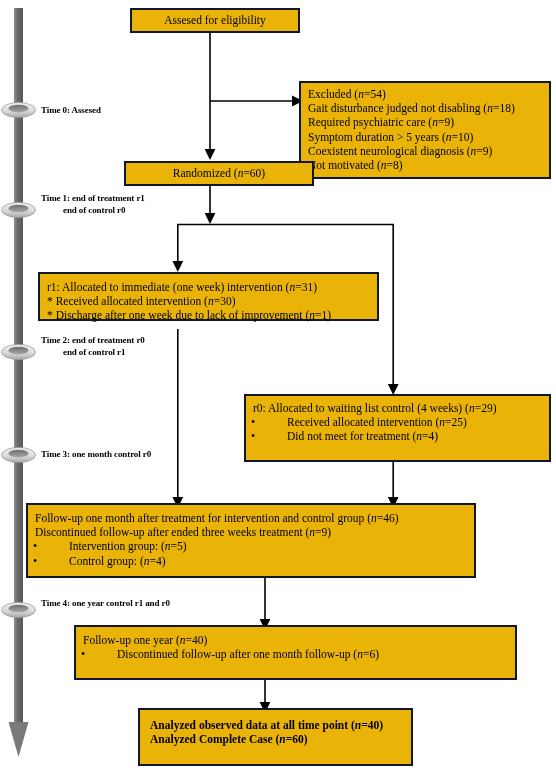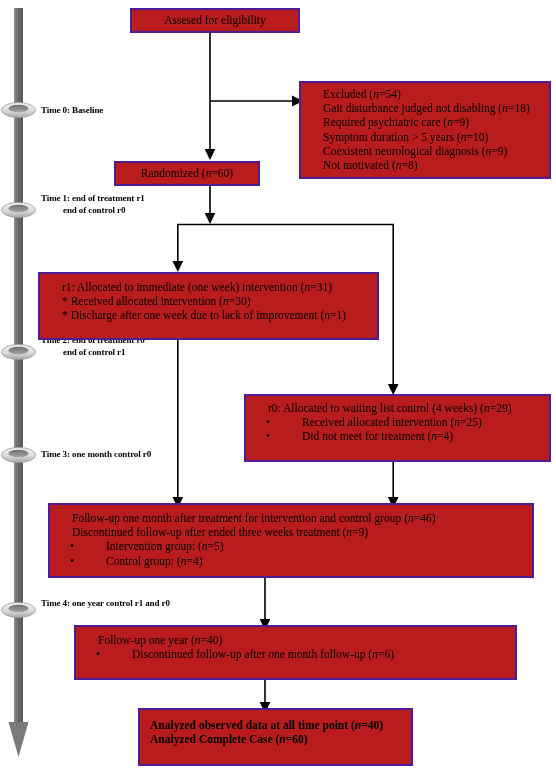"Assesed for eligibility" .node-box { background: #b91c1c -> #eab308; border: 2px solid #4c1d95 -> 2px solid #0f172a; padding: 4px 22px -> 4px 7px }
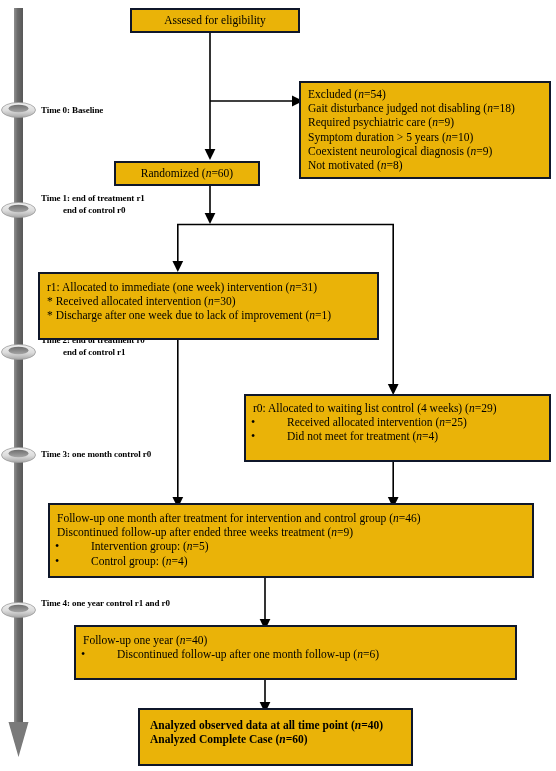"Time 0: Baseline" span { text: Baseline -> Assesed }
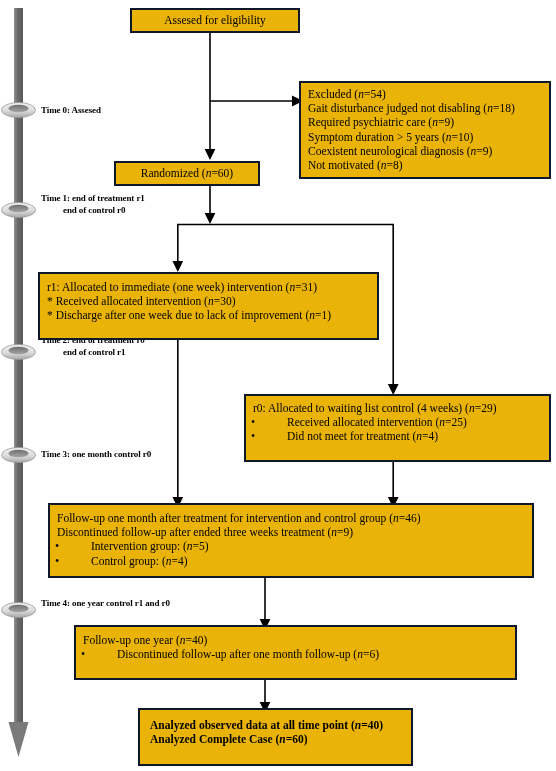"Randomized (n=60)" div.node-box { left: 114px -> 124px; width: 146px -> 190px }
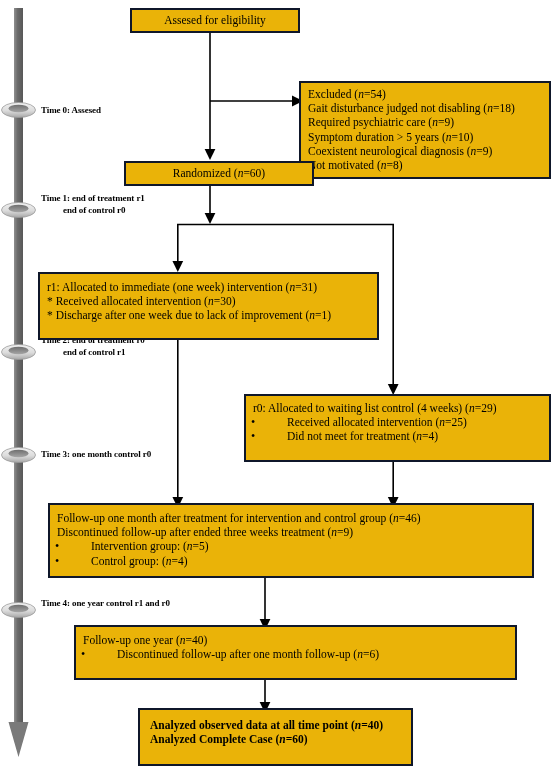"r1: Allocated to immediate (one" div.node-box { height: 68px -> 49px }
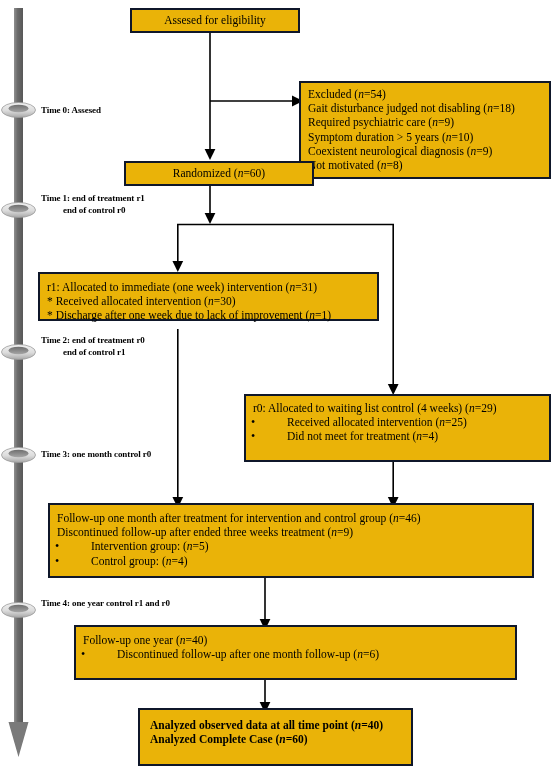"Follow-up one month after treatment" div.node-box { left: 48px -> 26px; width: 486px -> 450px }
